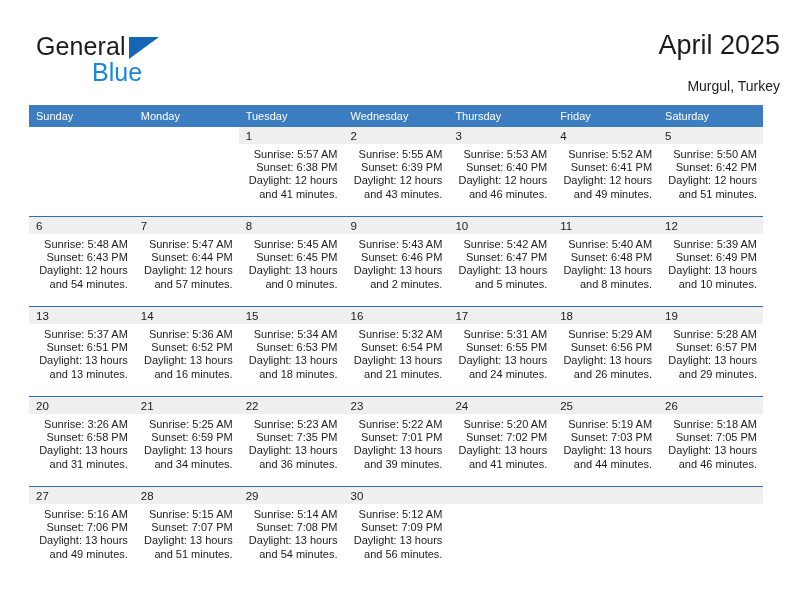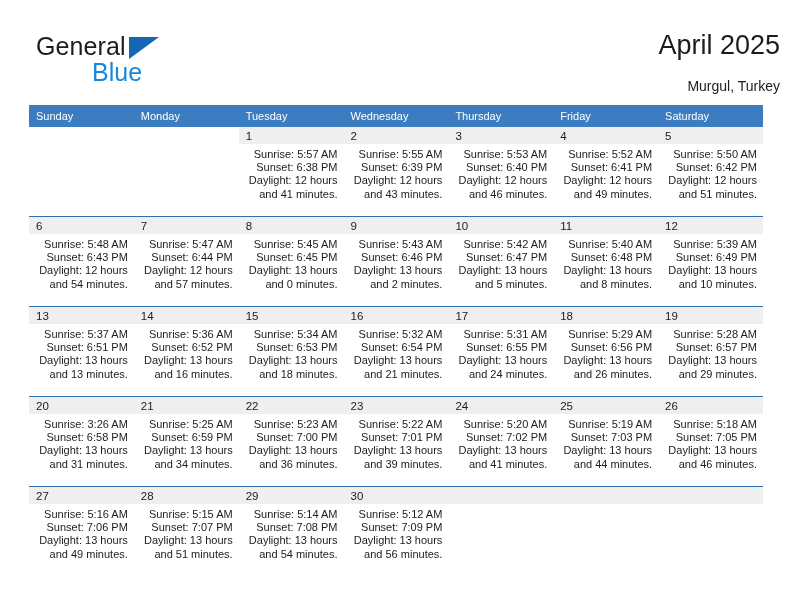"Sunset: 7:00 PM" div { text: 7:00 -> 7:35 }
